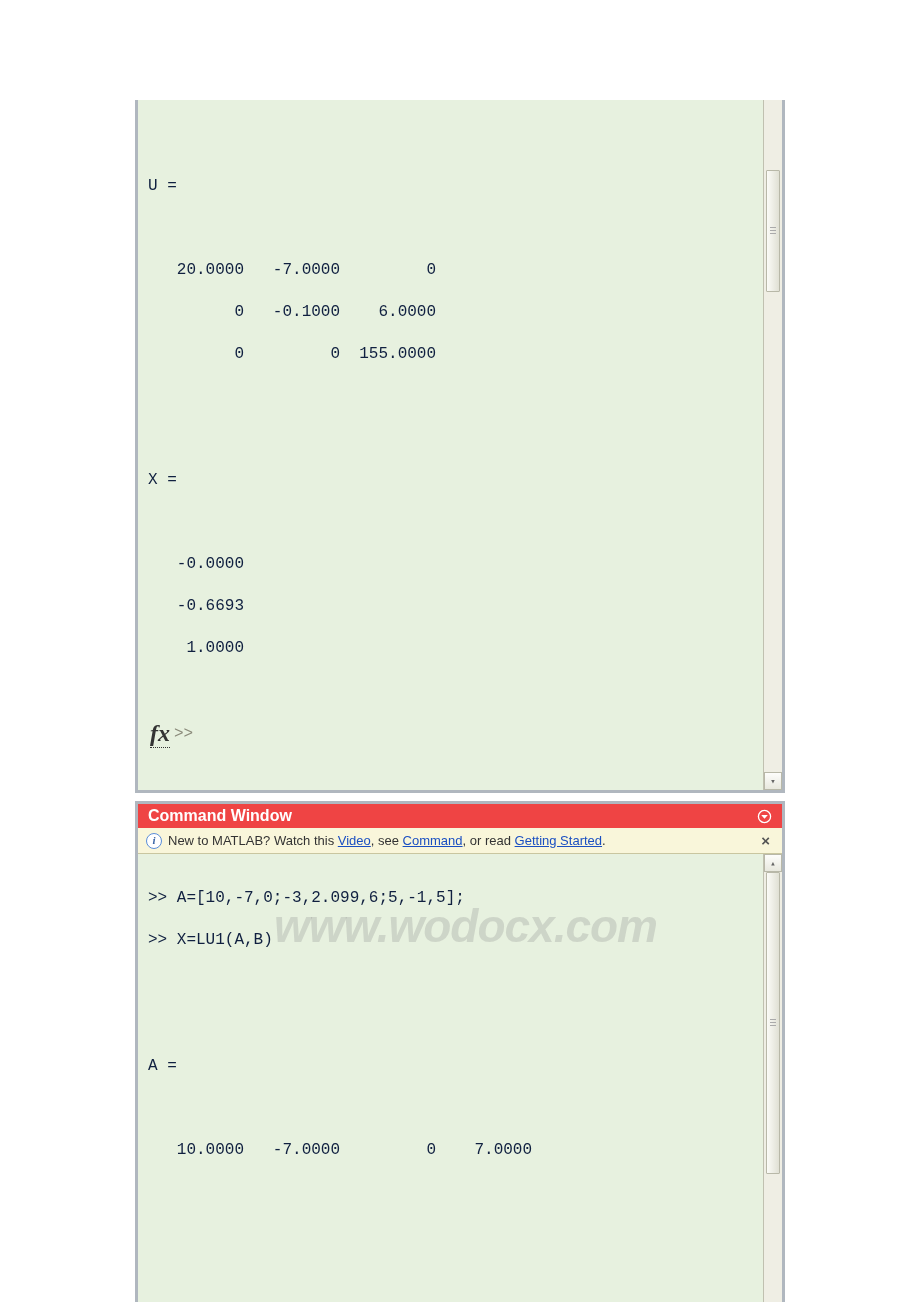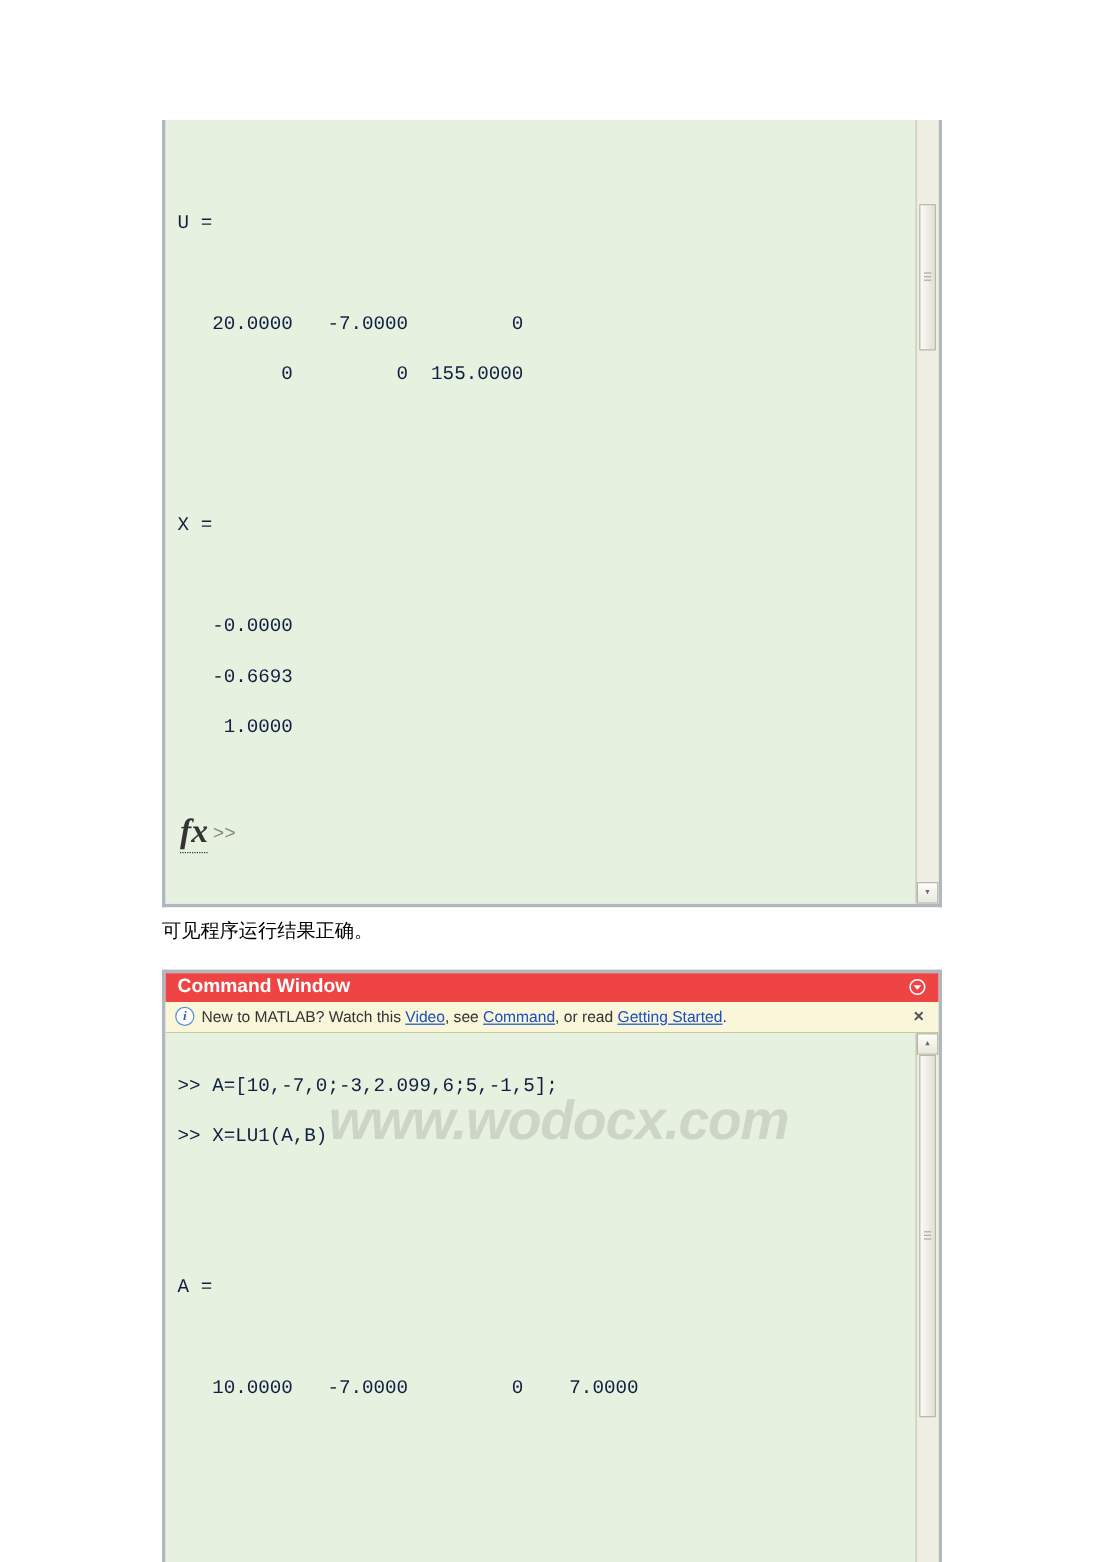"0 -0.1000 6.0000" span.cmd-line { html: none -> <span> 0 -0.1000 6.0000</span> }
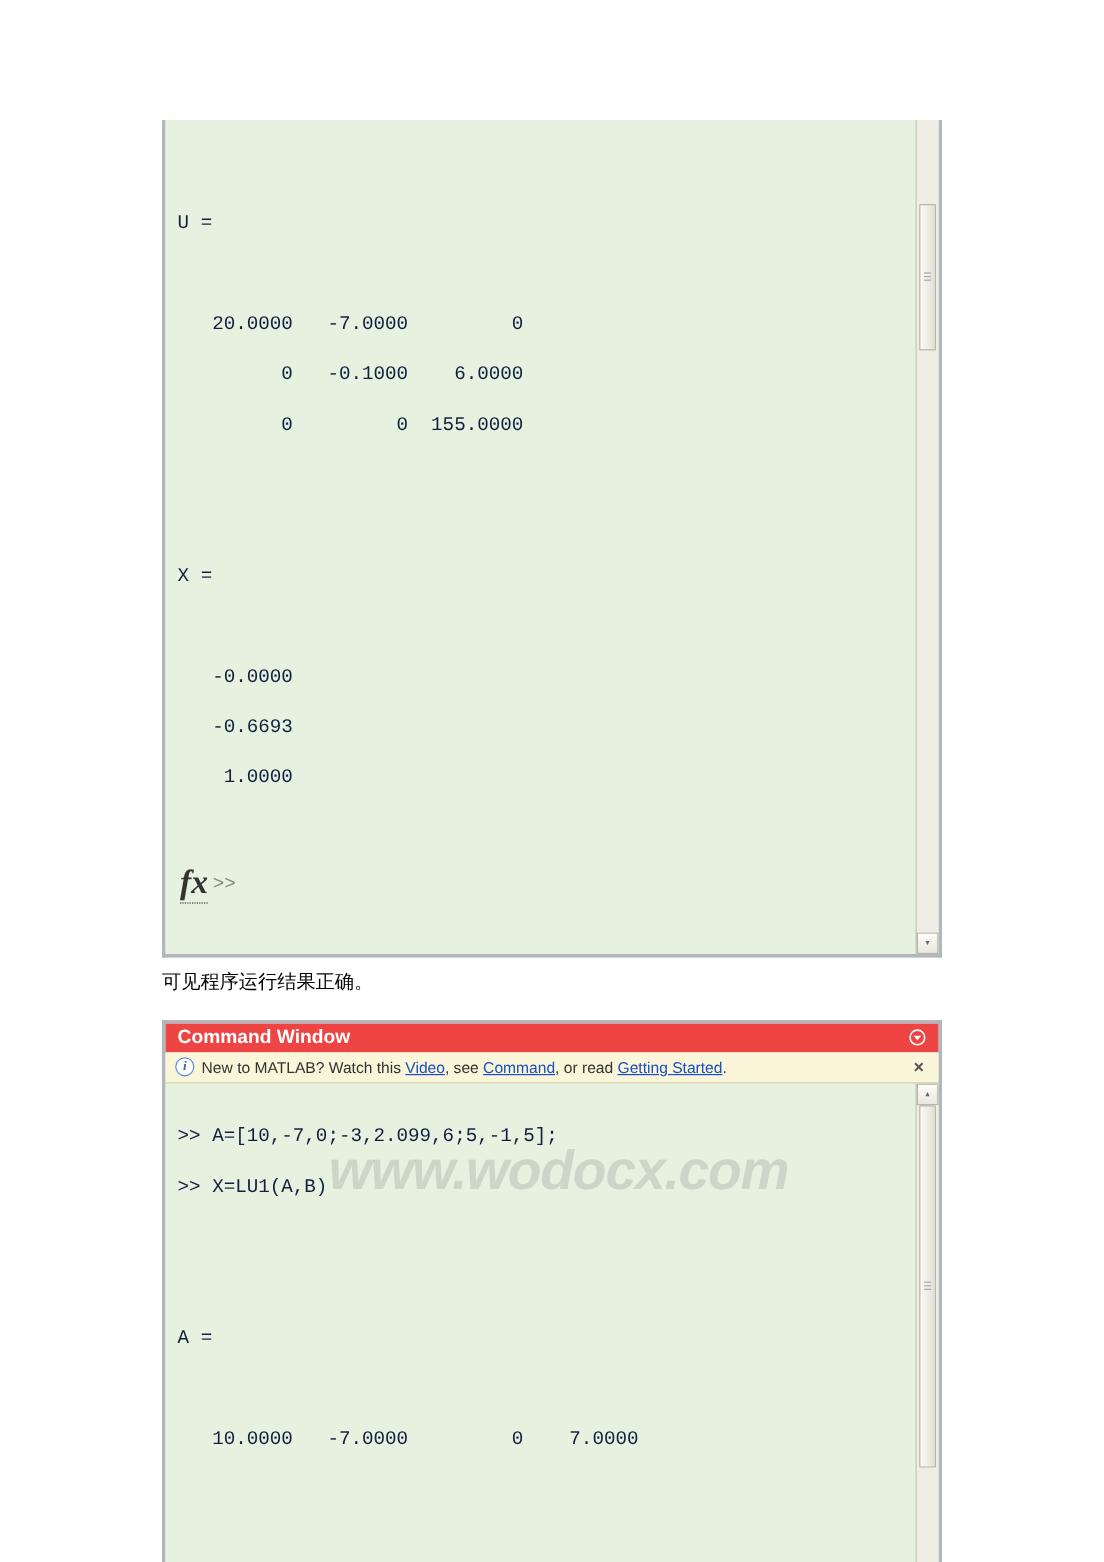"fx" .fx { font-size: 28px -> 24px }
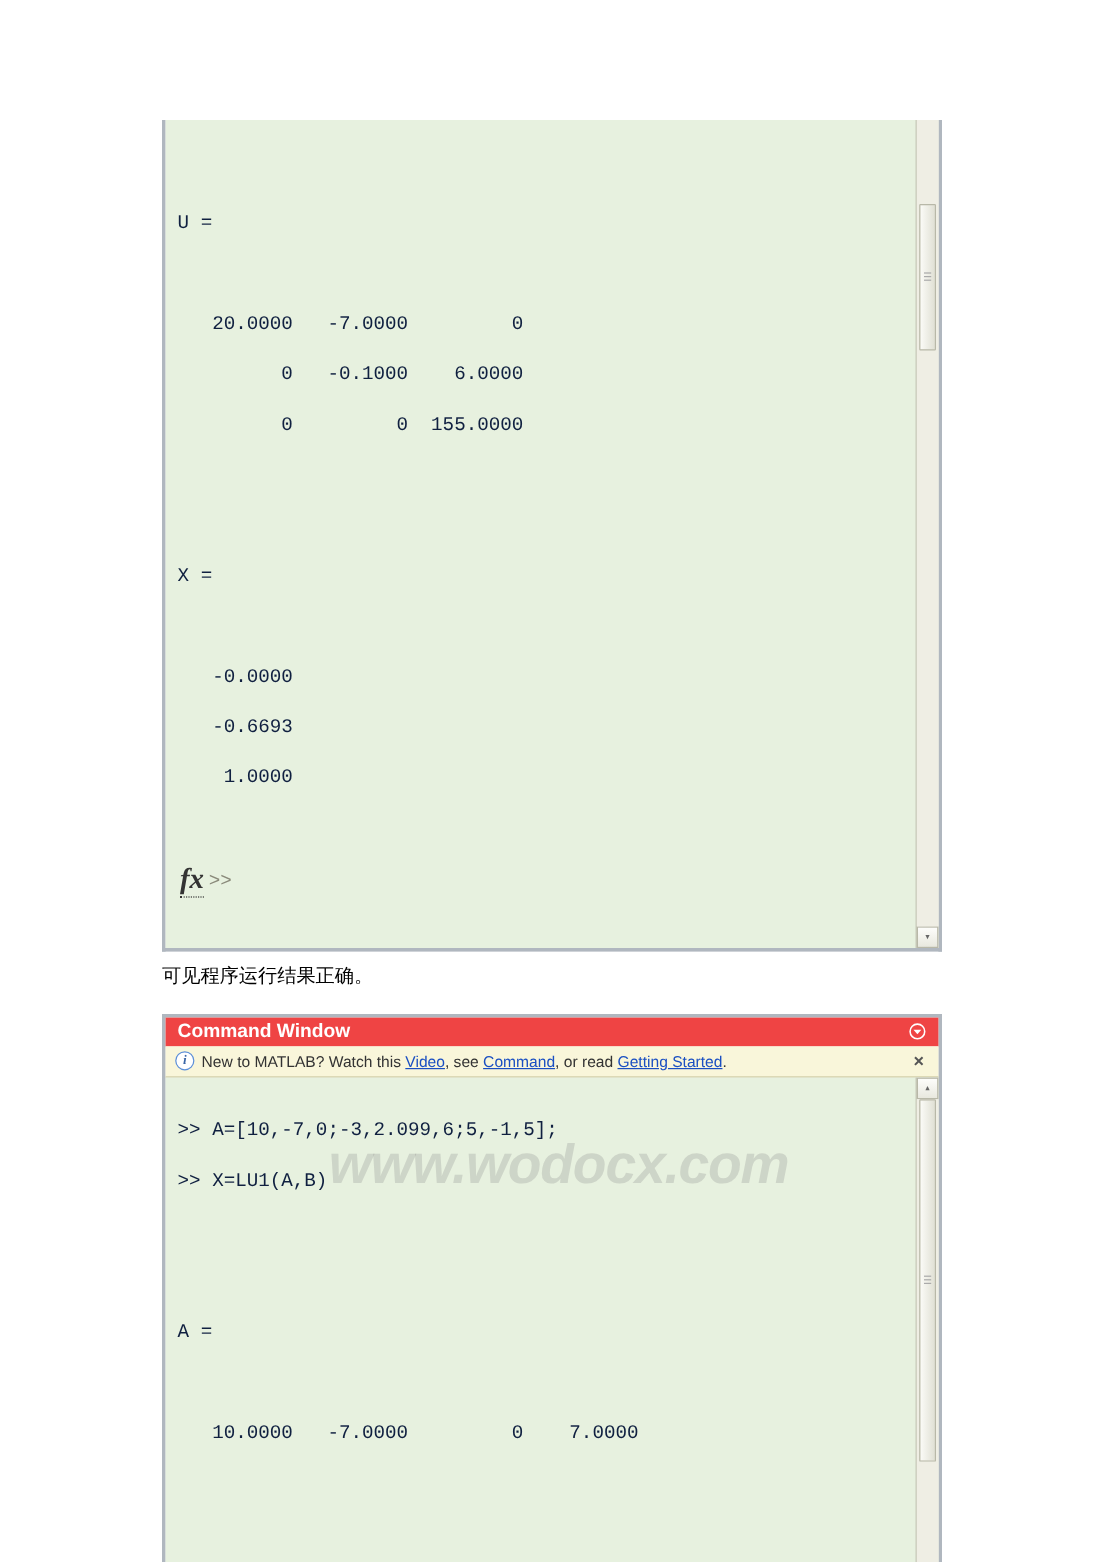"可见程序运行结果正确。" div.body-text { html: <div>可见程序运行结果正确。</div> -> none }
